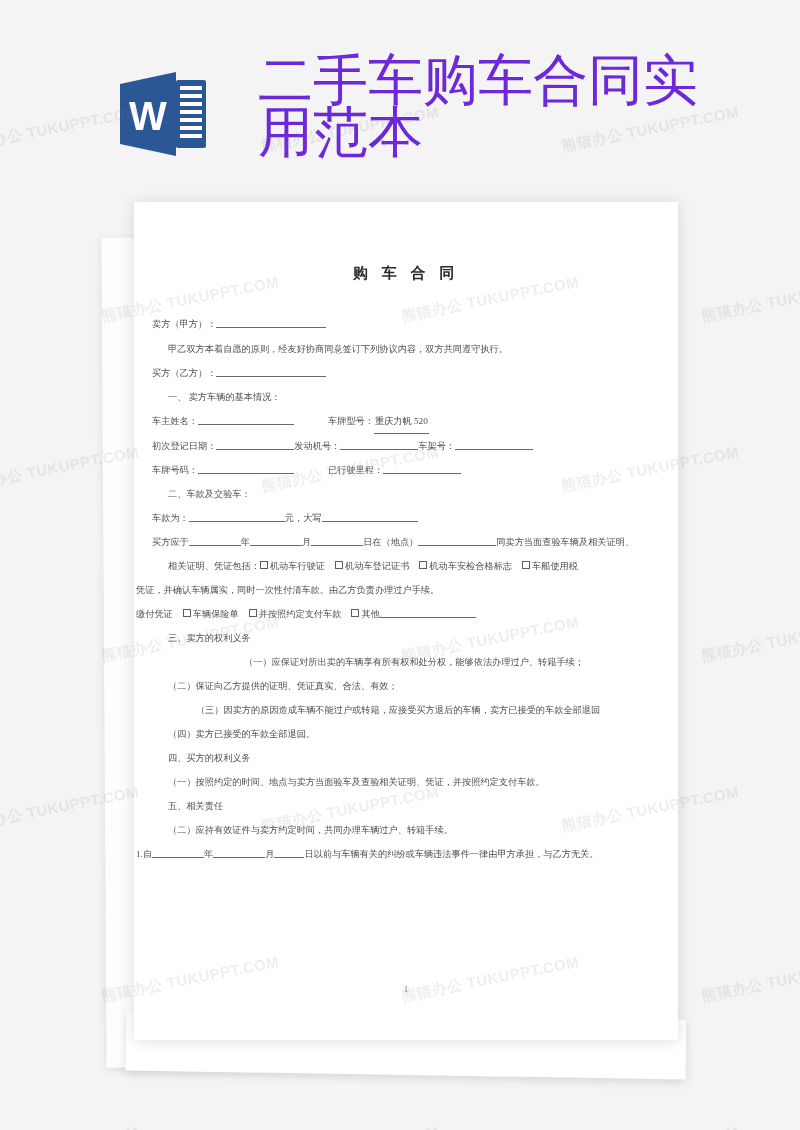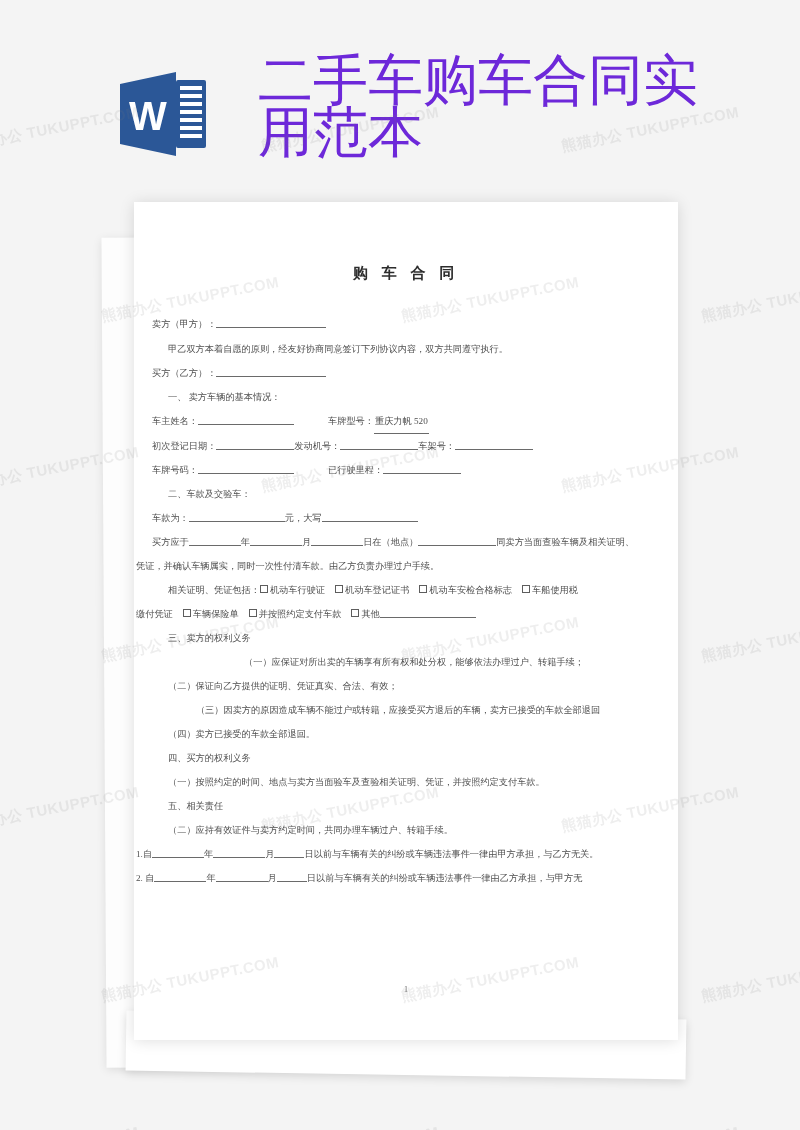"凭证，并确认车辆属实，同时一次性付清车款。由乙方负责办理过户手续。" div.ln { order: before "相关证明、凭证包括： 机动车行驶证 机动车登记证书 机动车安检合格标志" -> after "相关证明、凭证包括： 机动车行驶证 机动车登记证书 机动车安检合格标志" }
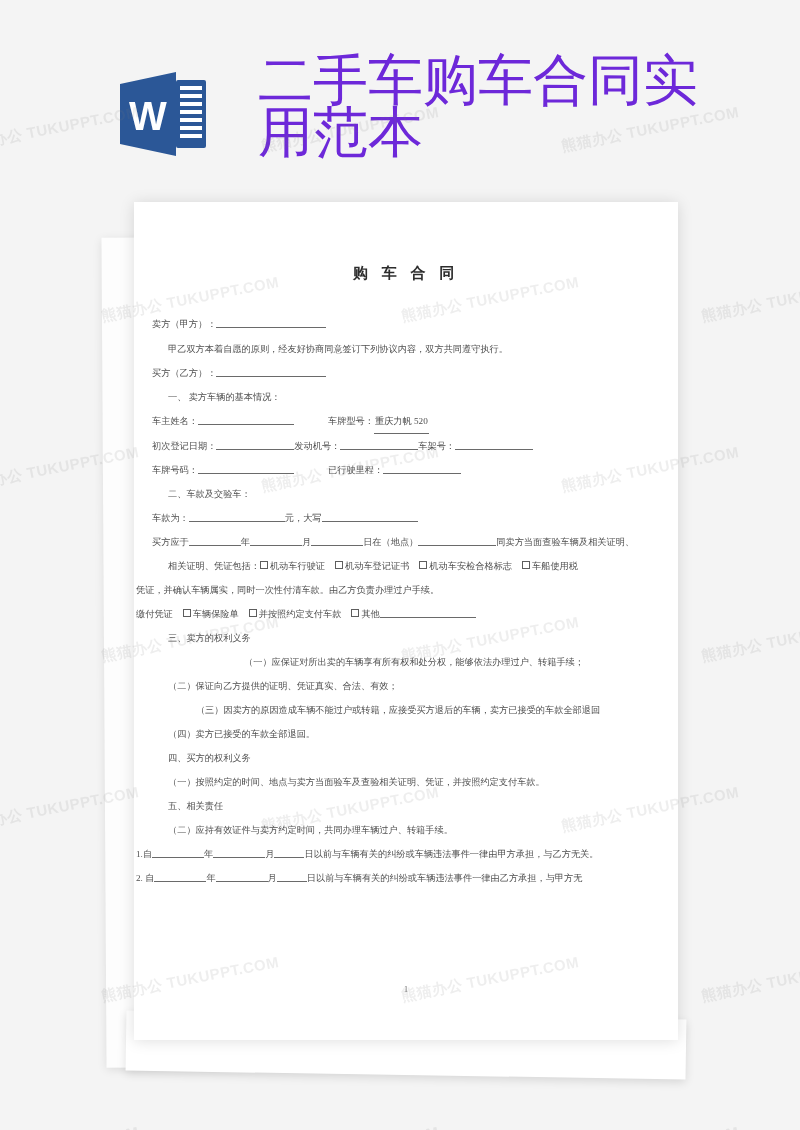"2. 自 年 月 日以前与车辆有关的纠纷或车辆违法事件一律由乙方承担，与甲方无" div.ln { html: <div> <span>2. 自</span><span></span><span>年</span><span></span><span>月</span><span></span><span>日以前与车辆有关的纠纷或车辆违法事件一律由乙方承担，与甲方无</span> </div> -> none }
